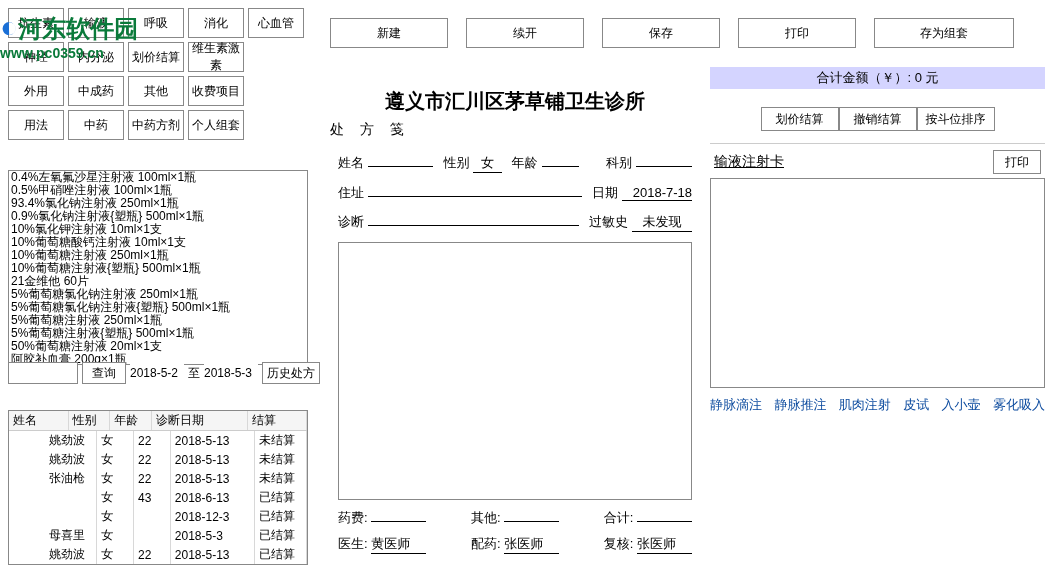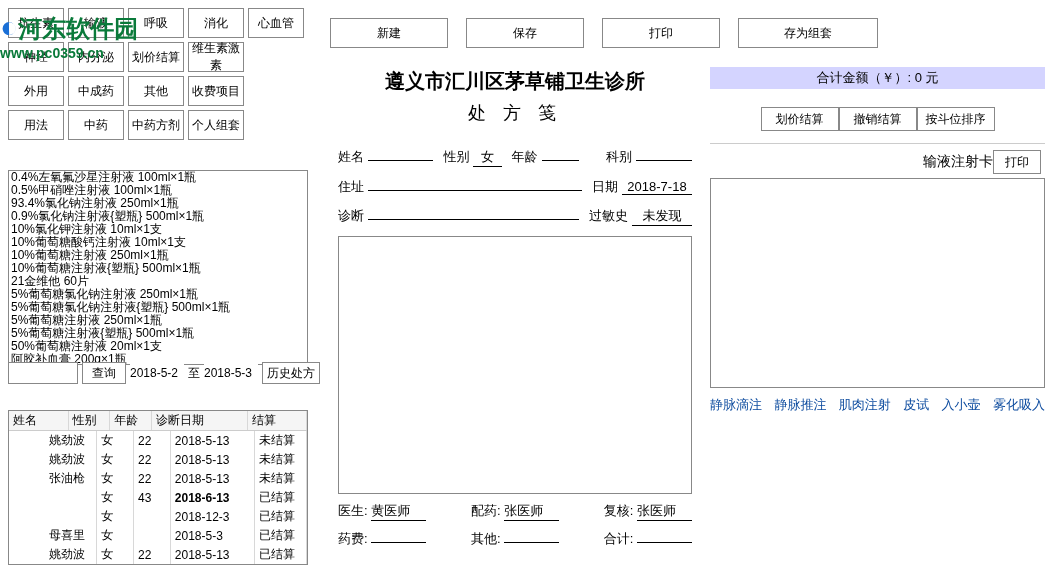"续开" button.btn { html: none -> <button>续开</button> }
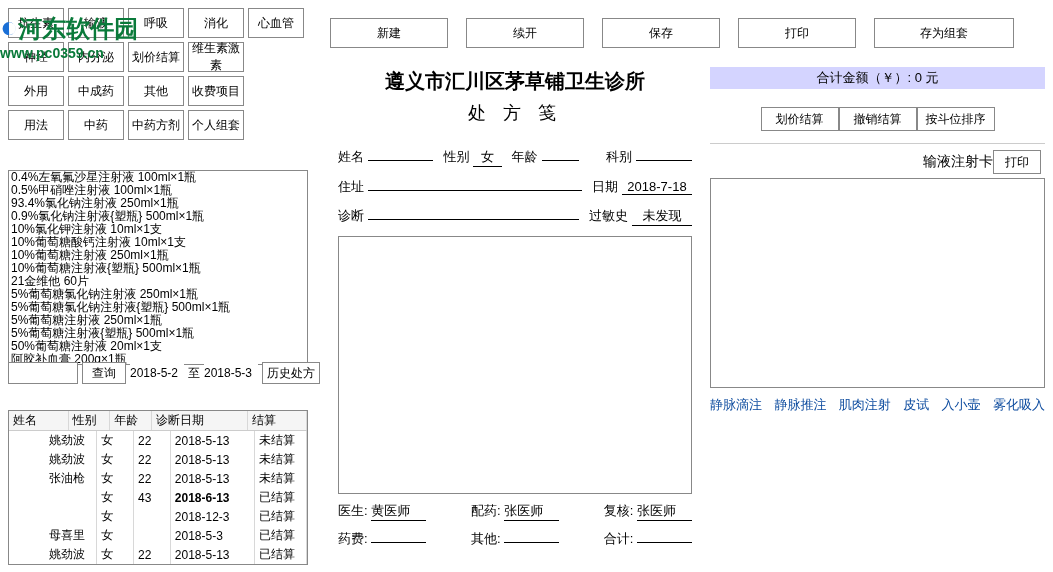"遵义市汇川区茅草铺卫生诊所" .rx-form { top: 48px -> 68px }
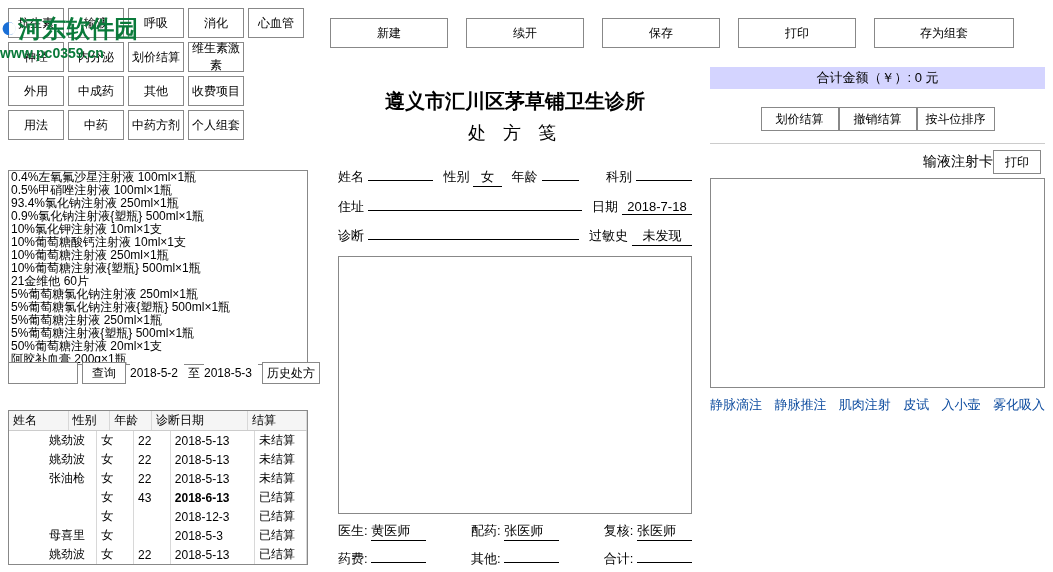"处 方 笺" .rx-sub { font-size: 18px -> 14px; margin-bottom: 22px -> 14px; text-align: center -> left }
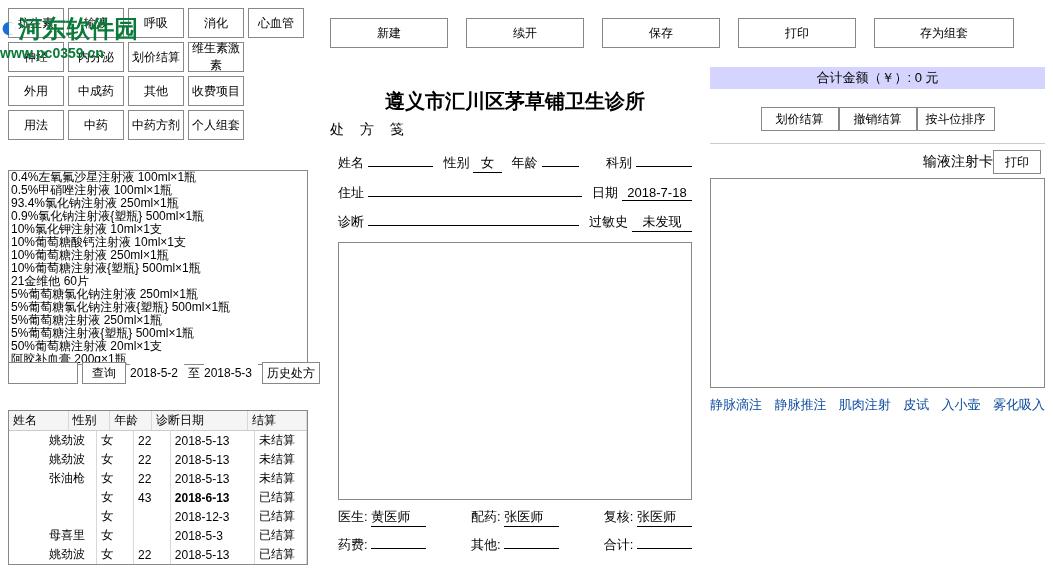"输液注射卡" .infusion-head .title { text-align: right -> left; text-decoration: none -> underline }
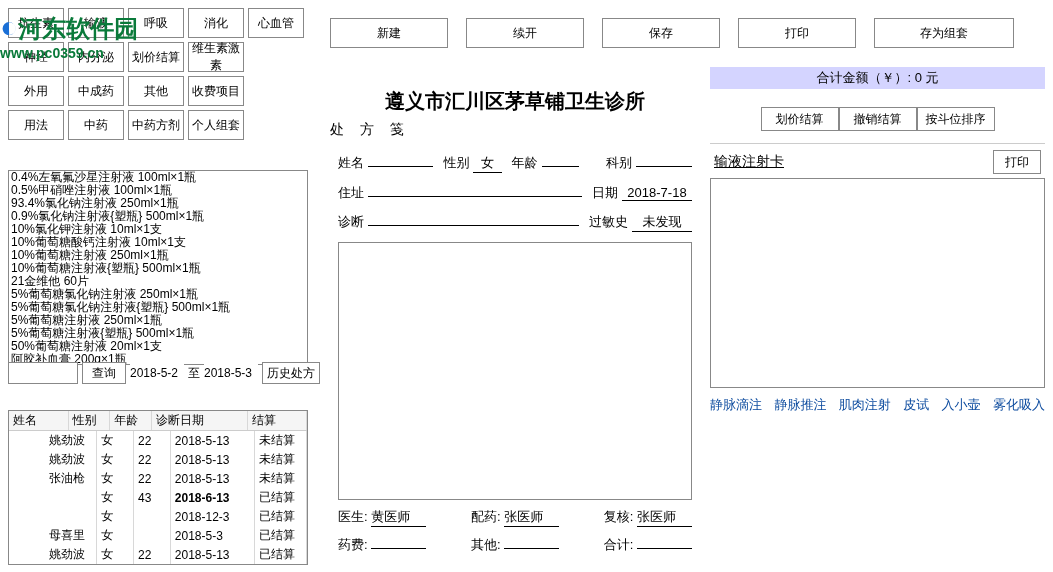"2018-7-18" span.line { text-align: center -> right }
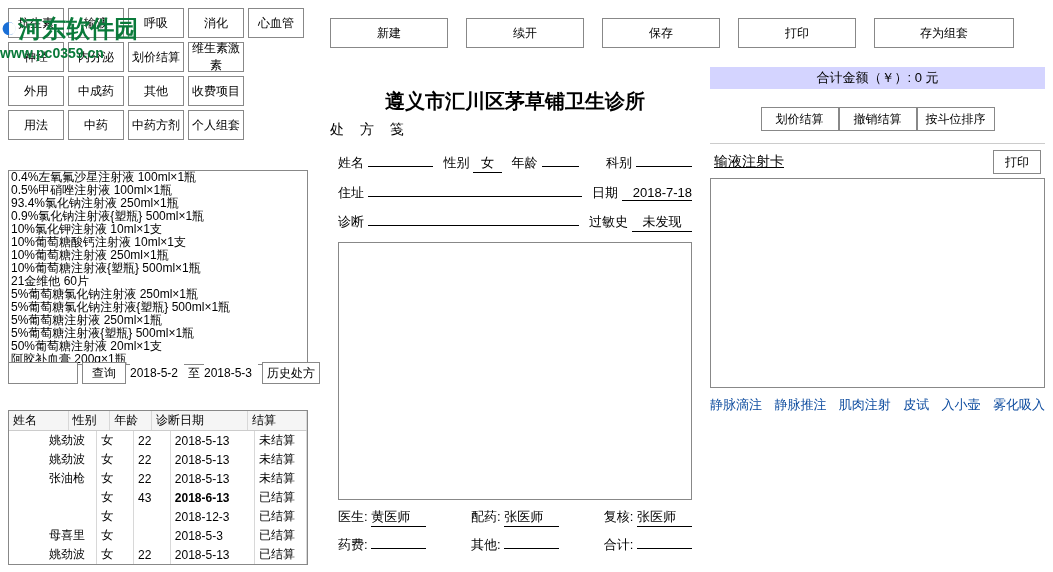"2018-6-13" td { font-weight: bold -> none }
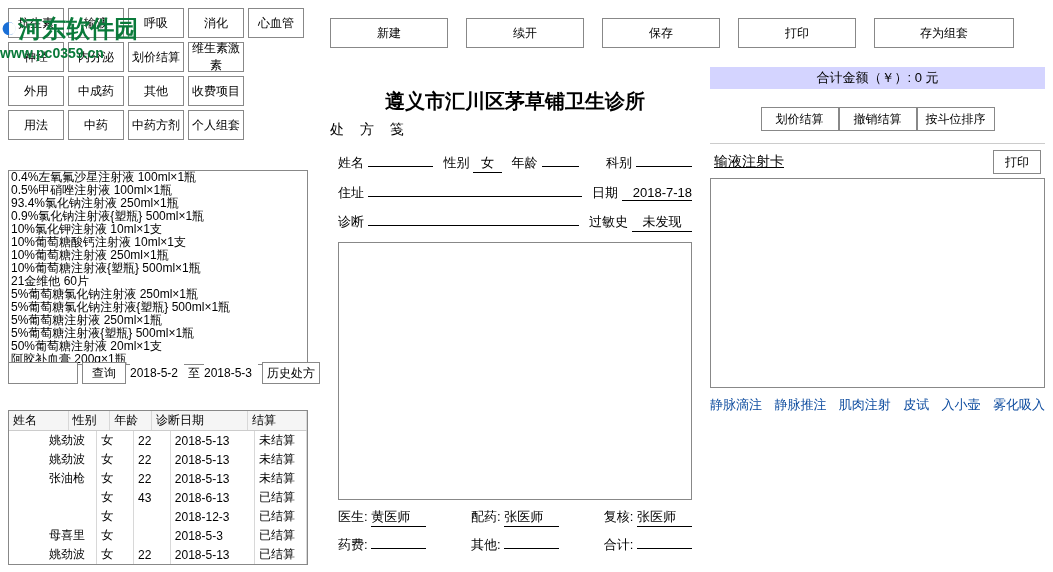"医生: 黄医师" div.rx-bottom { order: before "药费:" -> after "药费:" }
